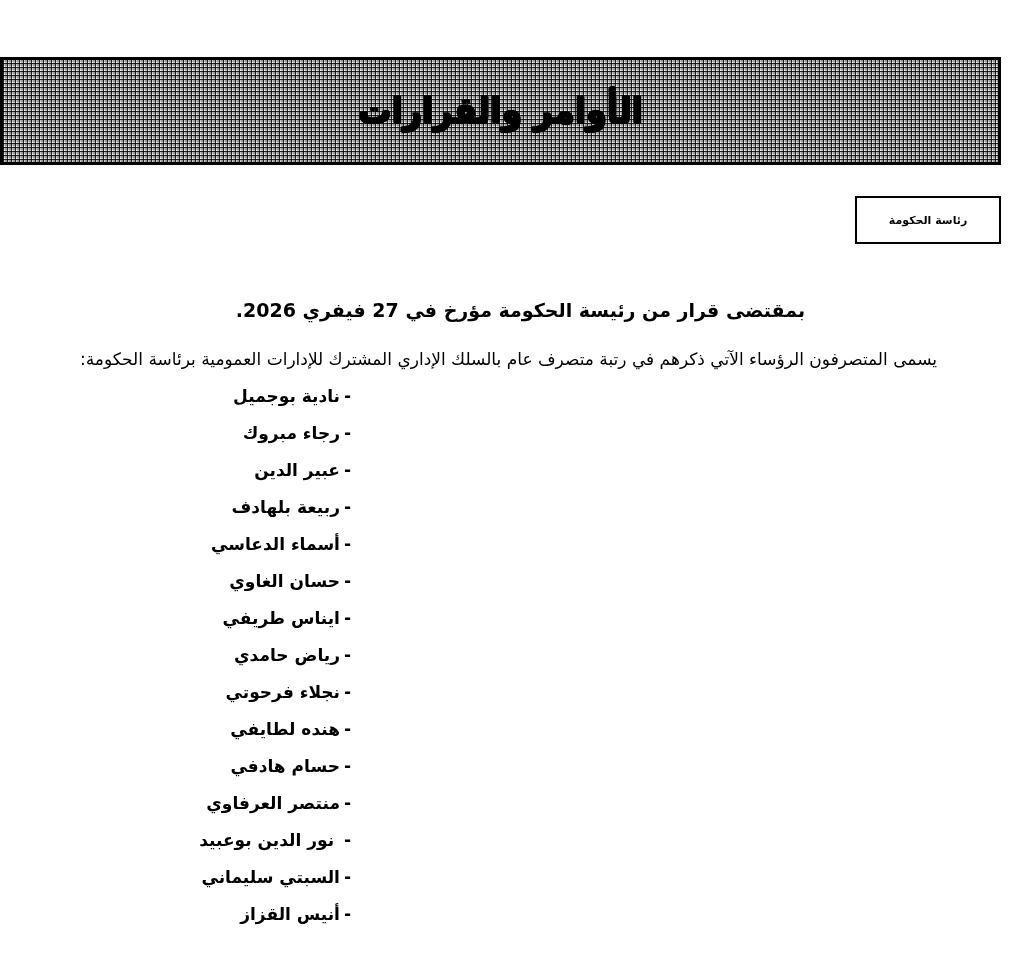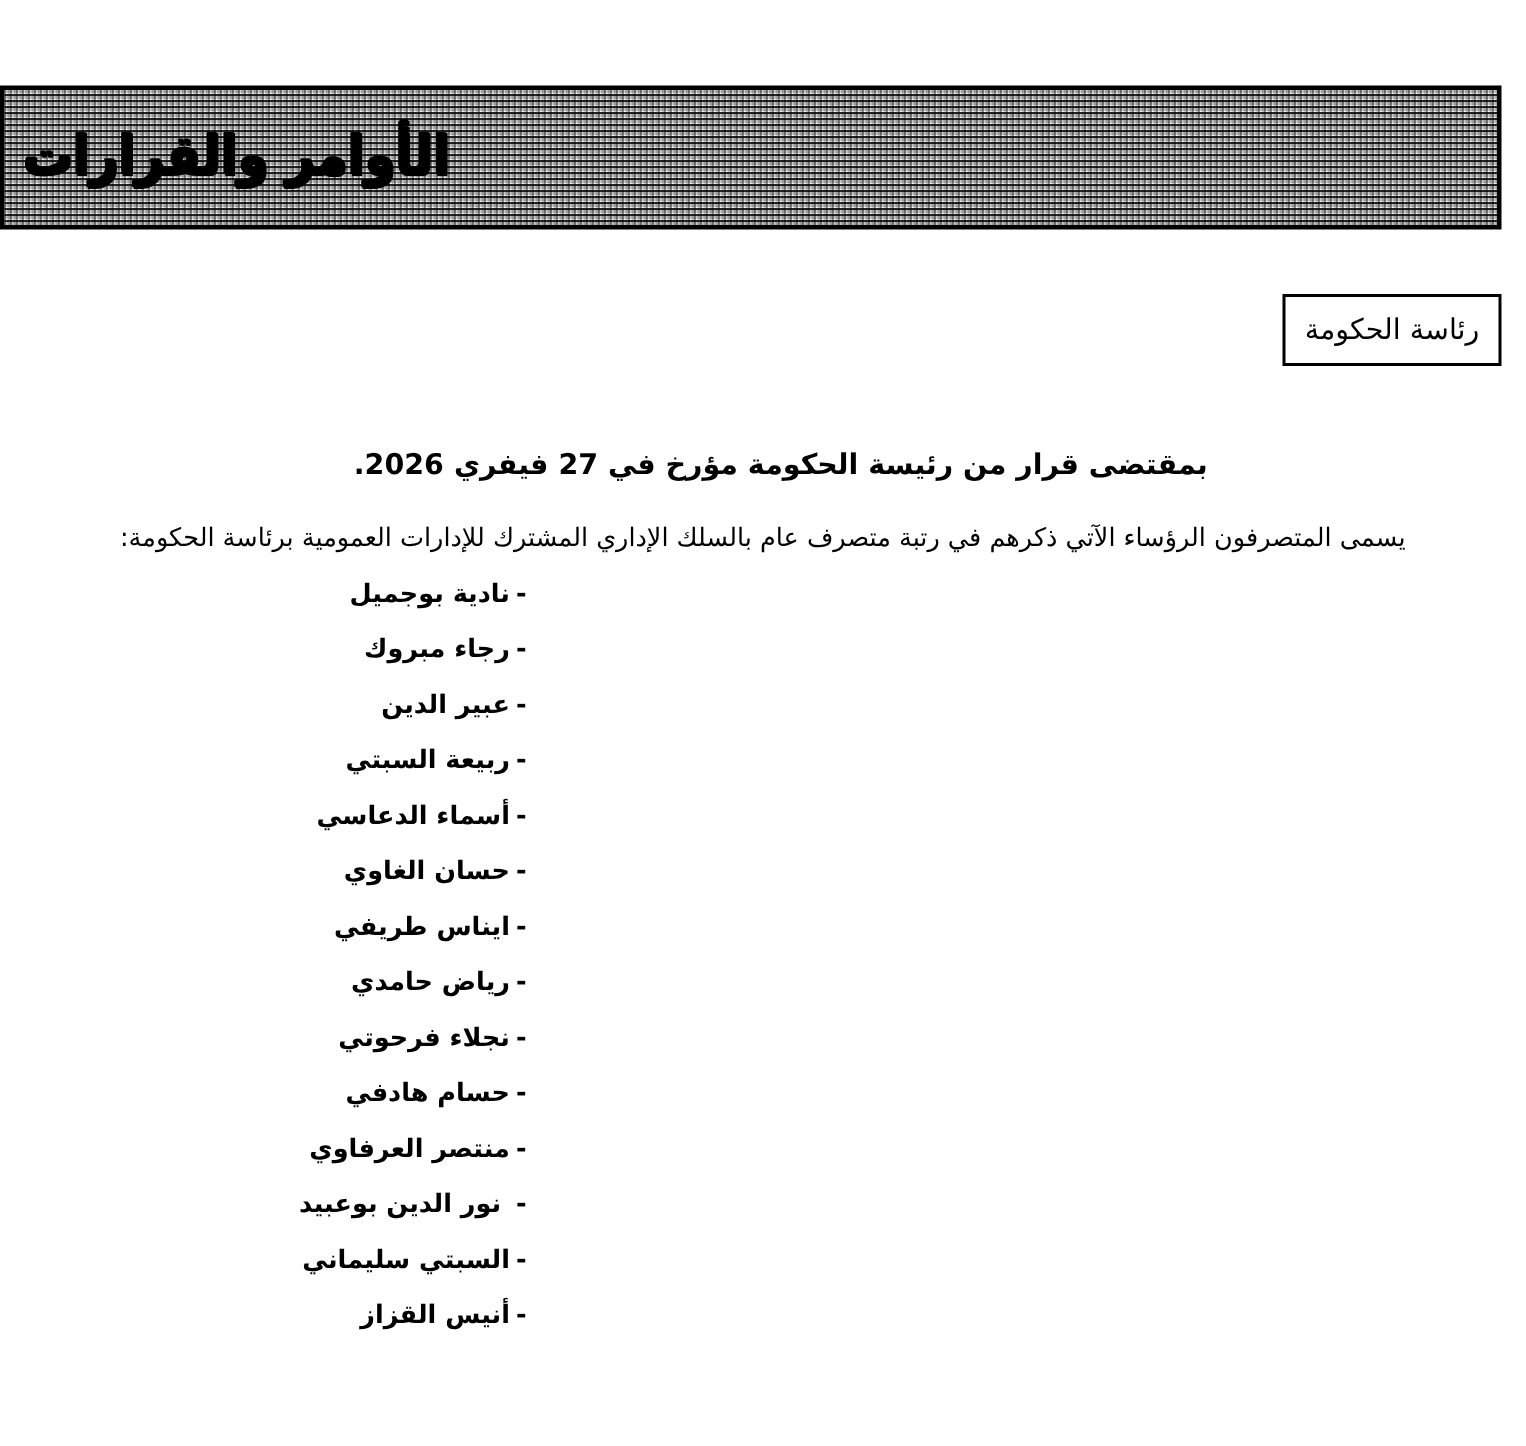"الأوامر والقرارات" .banner-wrap { height: 96px -> 108px; justify-content: flex-end -> center }
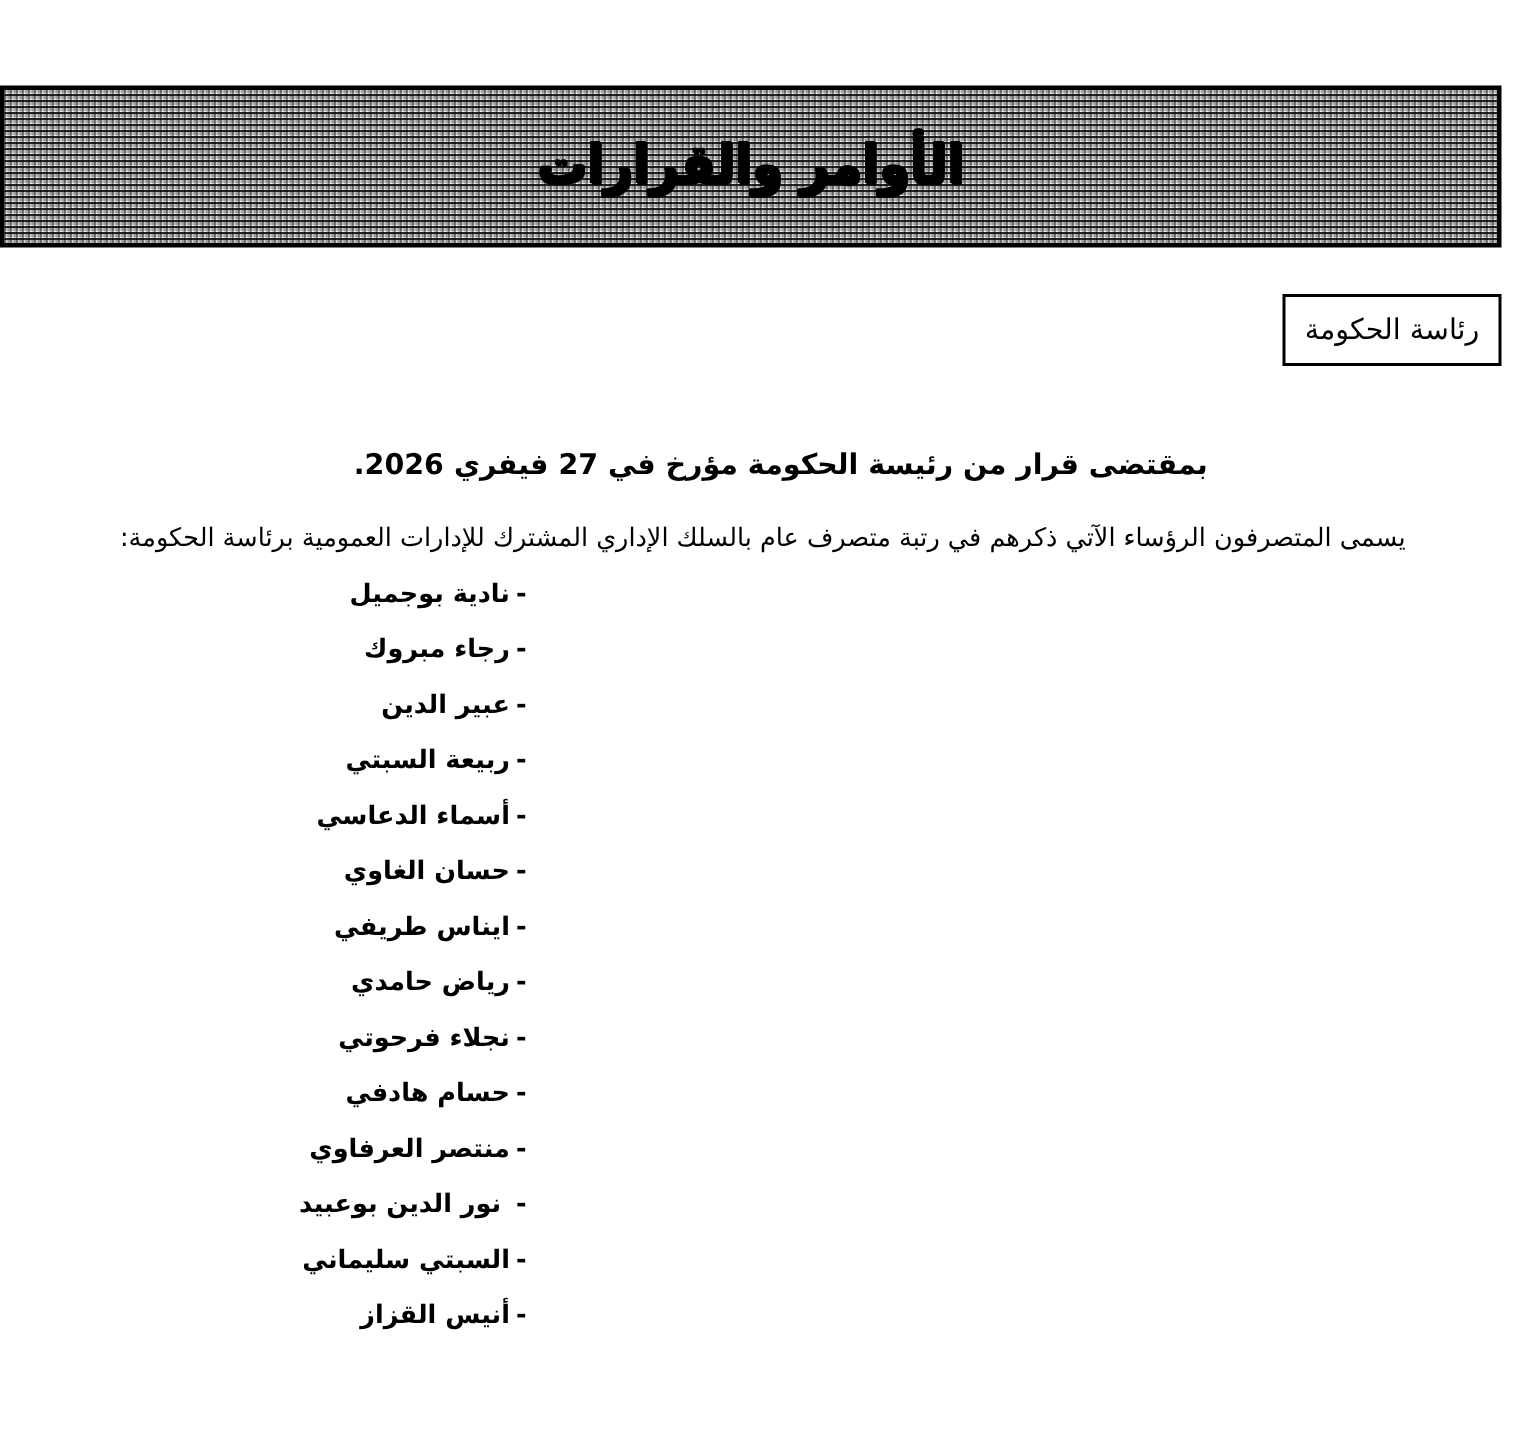"رئاسة الحكومة" .dept-box-label { font-size: 19px -> 11px; font-weight: normal -> bold }
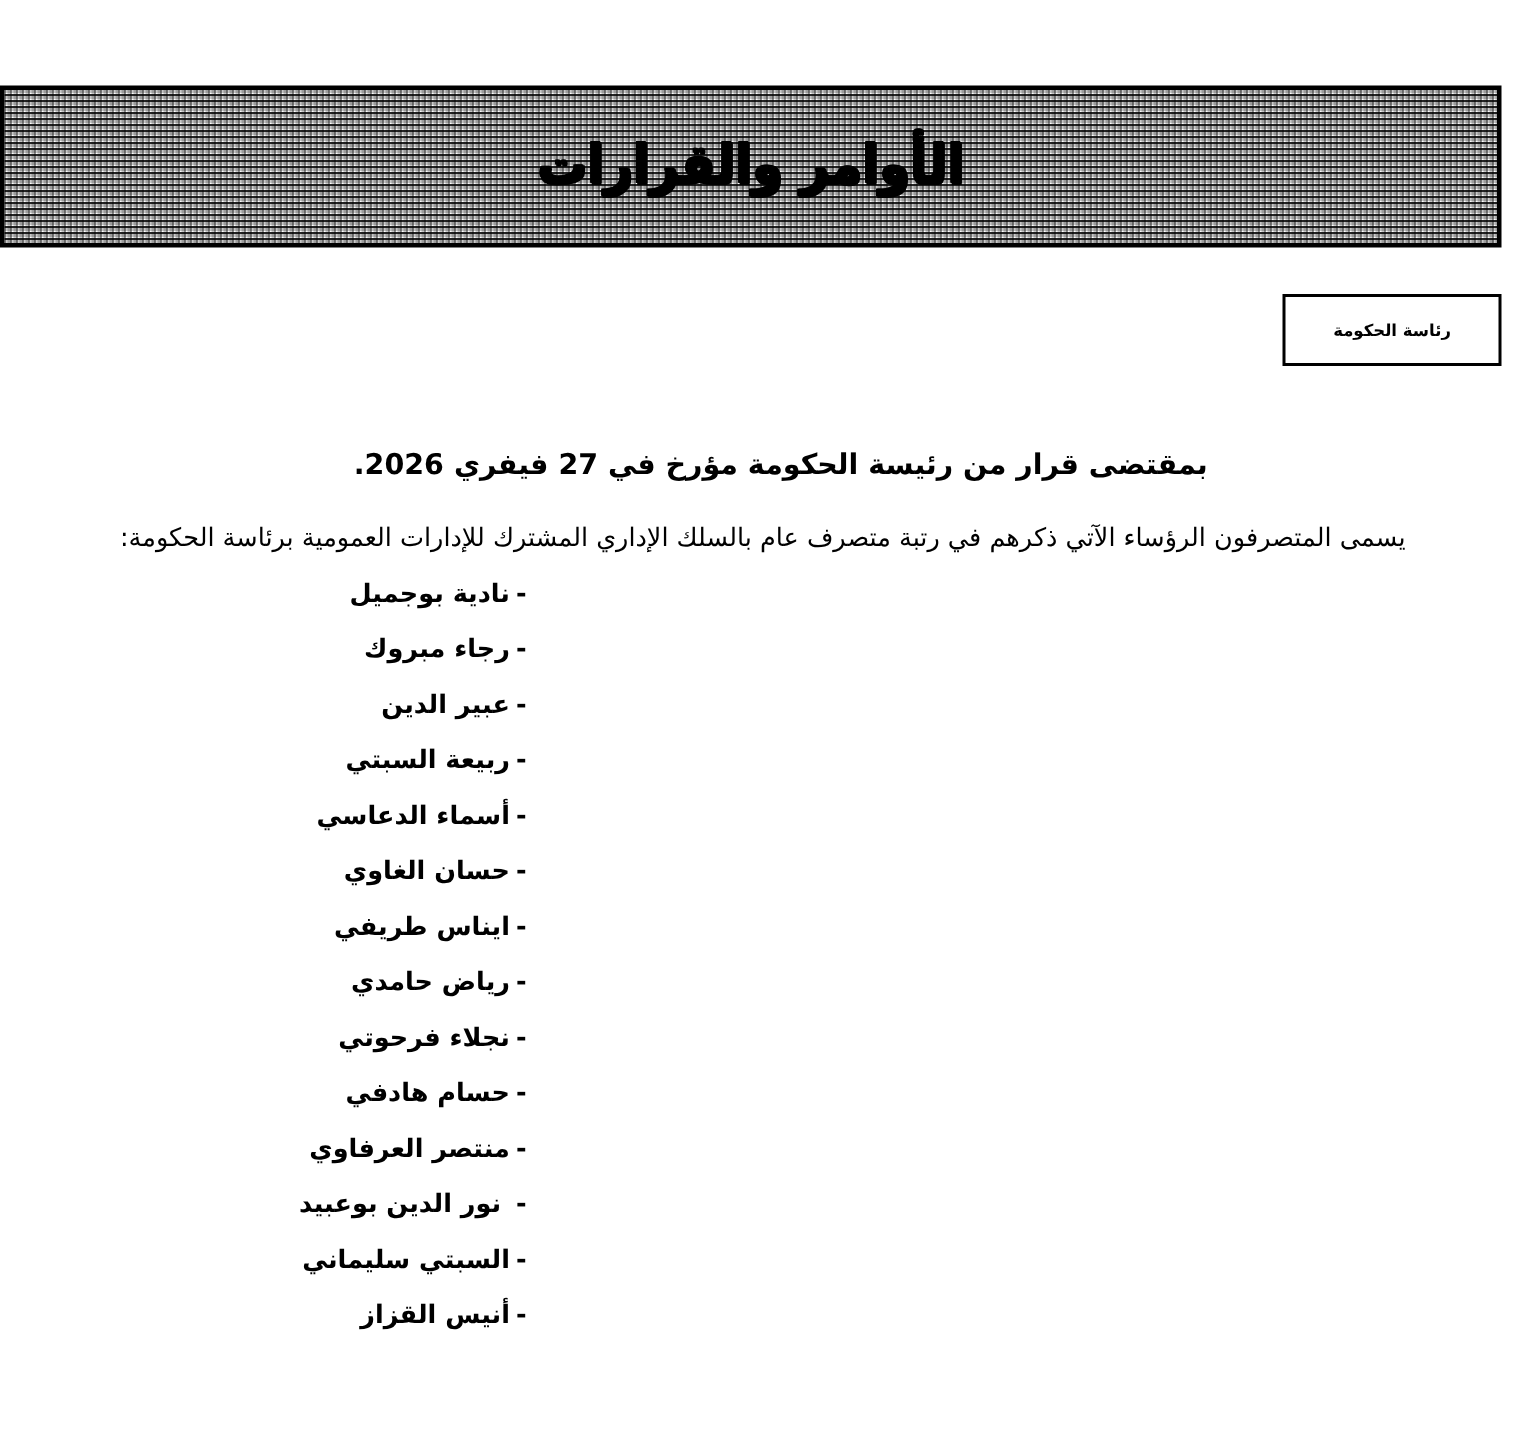"ربيعة السبتي" span { text: السبتي -> بلهادف }
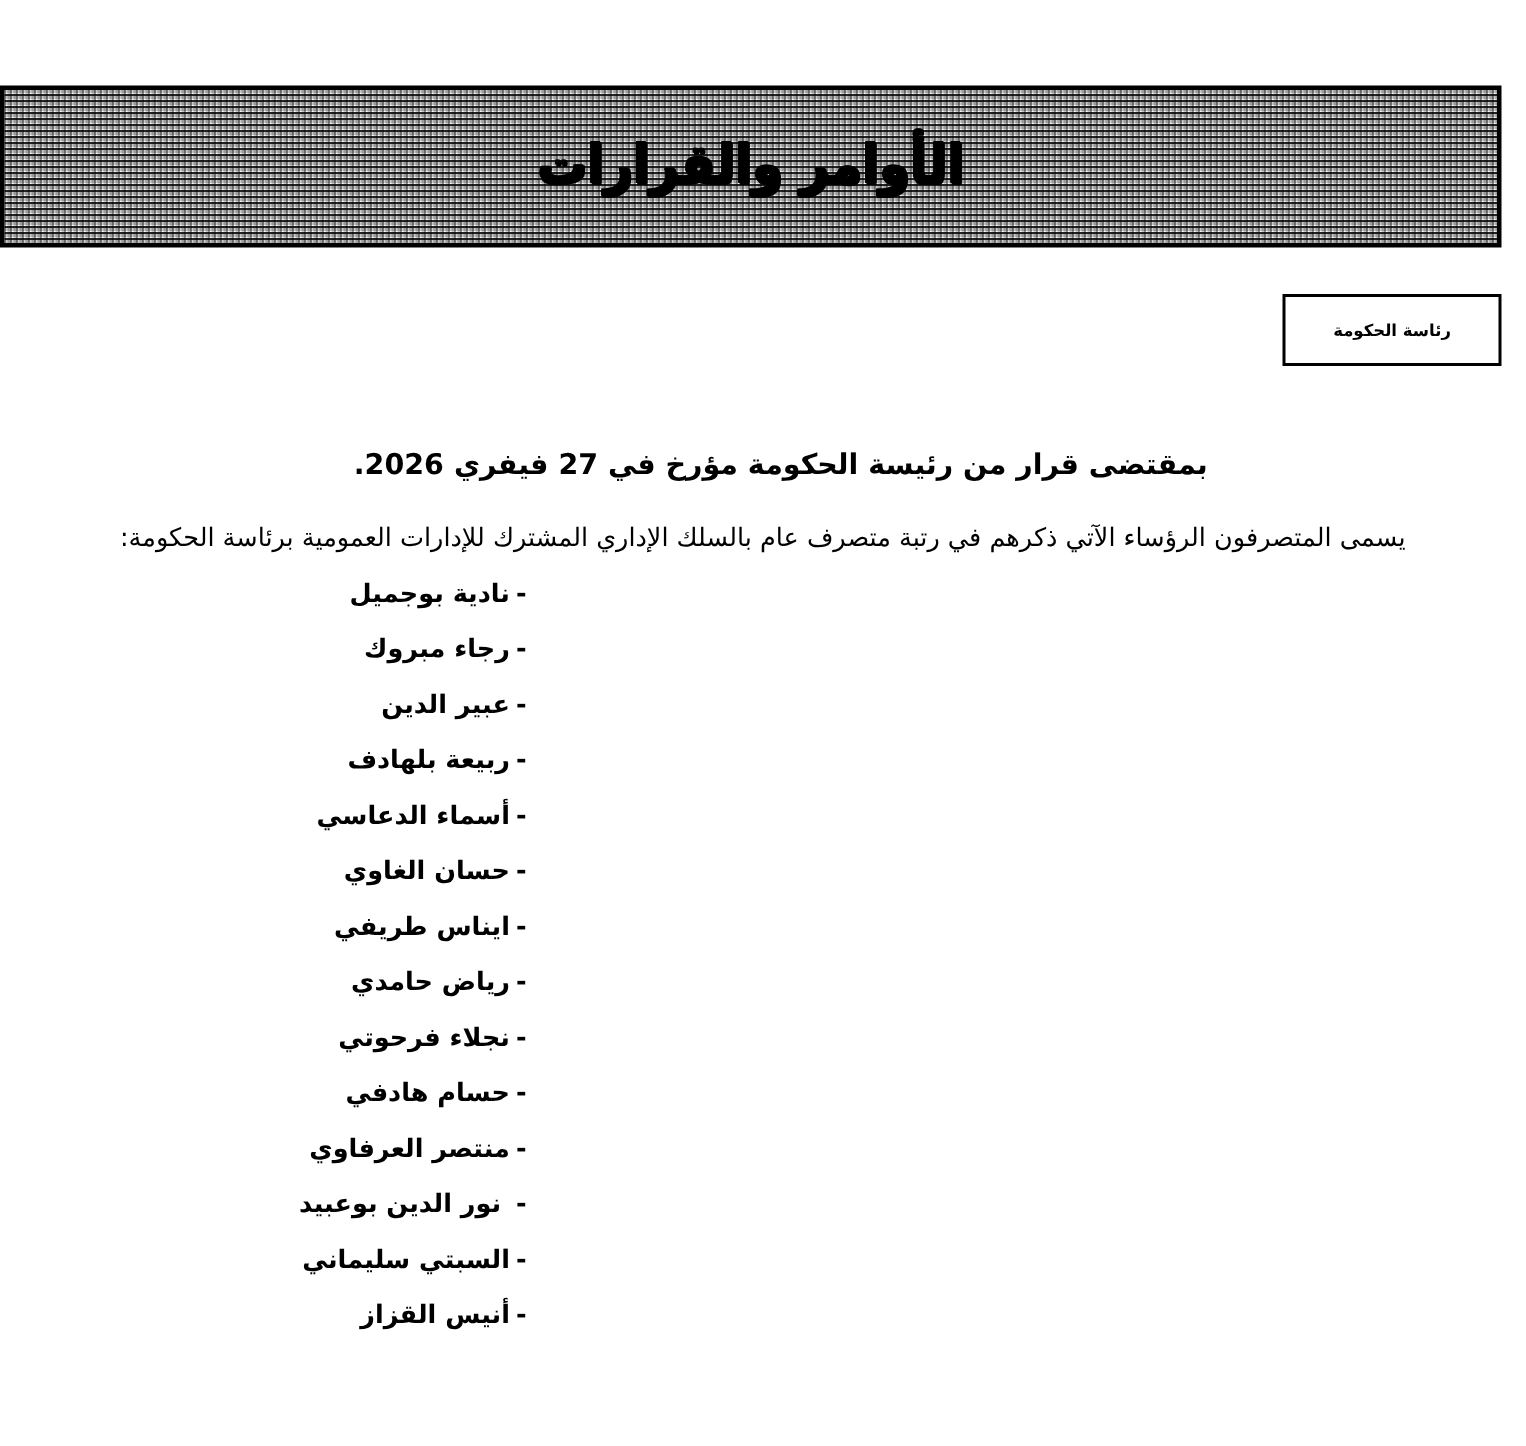"-هنده لطايفي" li.name-item { html: none -> <li><span>-</span><span>هنده لطايفي</span></li> }
